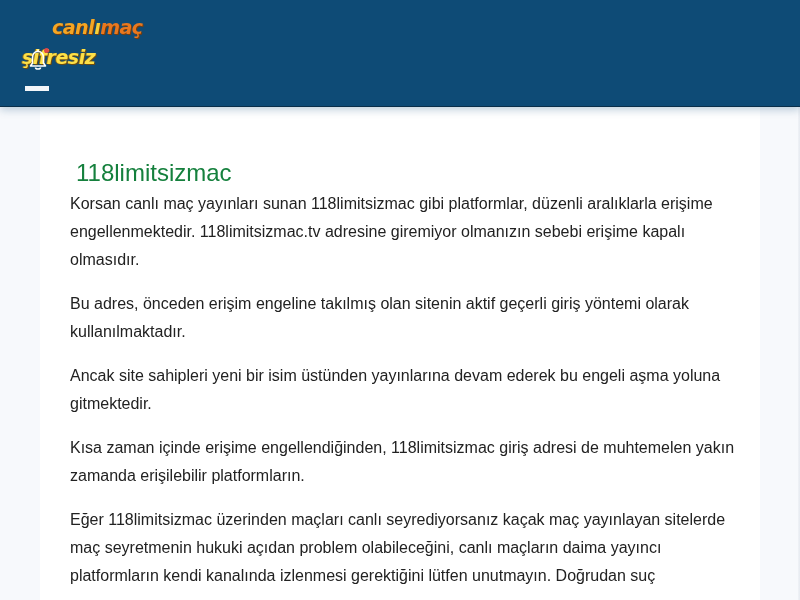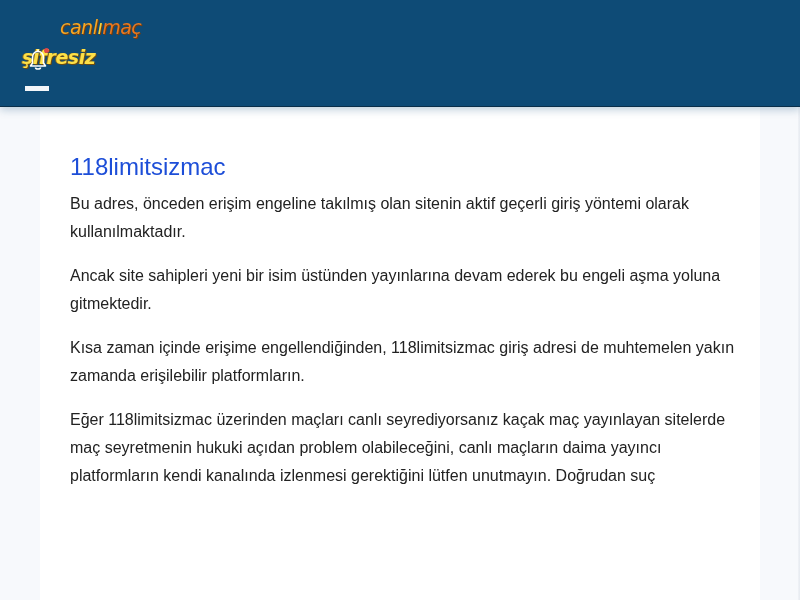"canlımaç" .logo .l2 { font-weight: normal -> bold; left: 40px -> 32px }
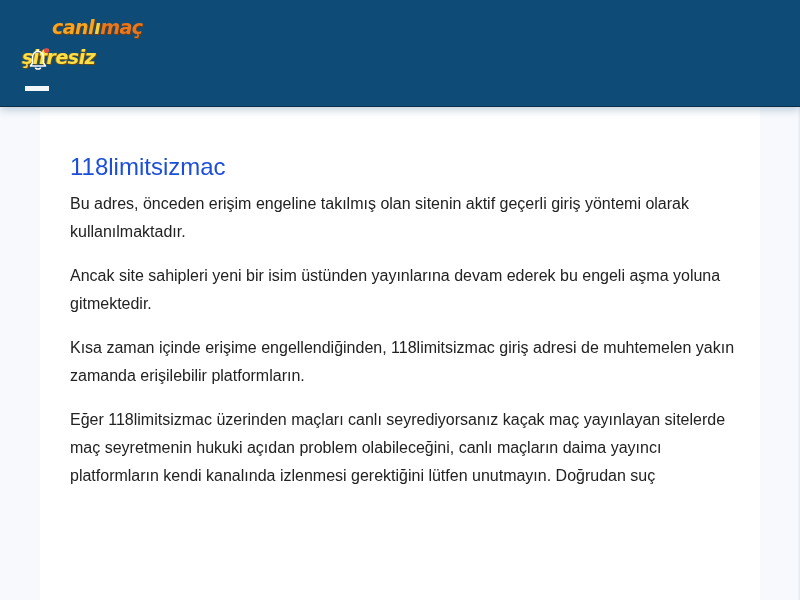"118limitsizmac" .title { color: #1d4ed8 -> #15803d; margin: 0 -> 6px }
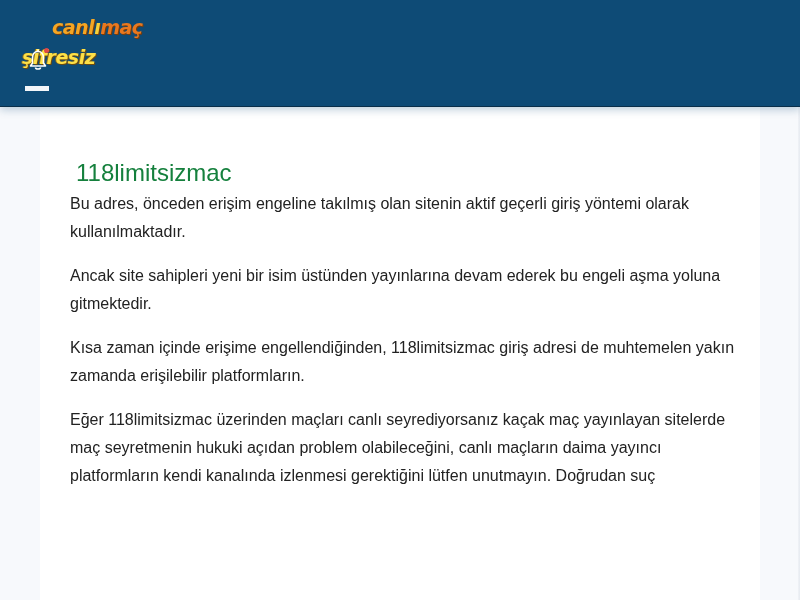"Korsan canlı maç yayınları sunan" p { html: none -> <p>Korsan canlı maç yayınları sunan 118limitsizmac gibi platformlar, düzenli aralıklarla erişime engellenmektedir. 118limitsizmac.tv adresine giremiyor olmanızın sebebi erişime kapalı olmasıdır.</p> }
